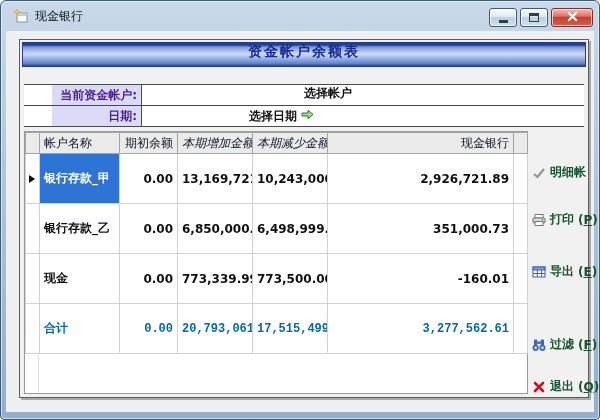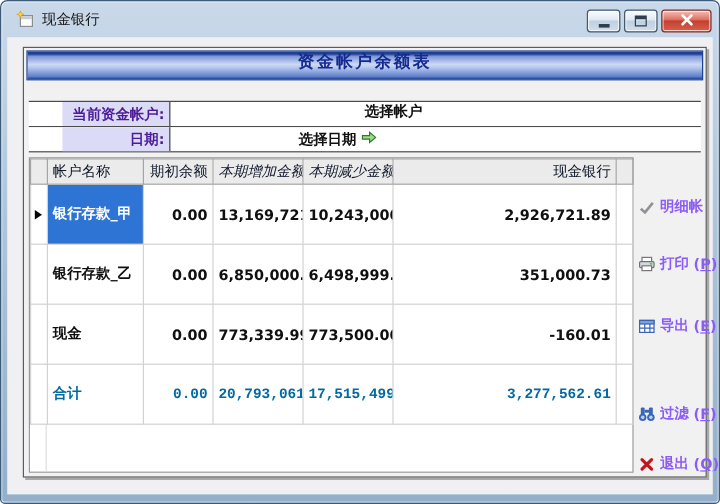"明细帐" .side-btn { color: #8b5cf6 -> #14532d }
